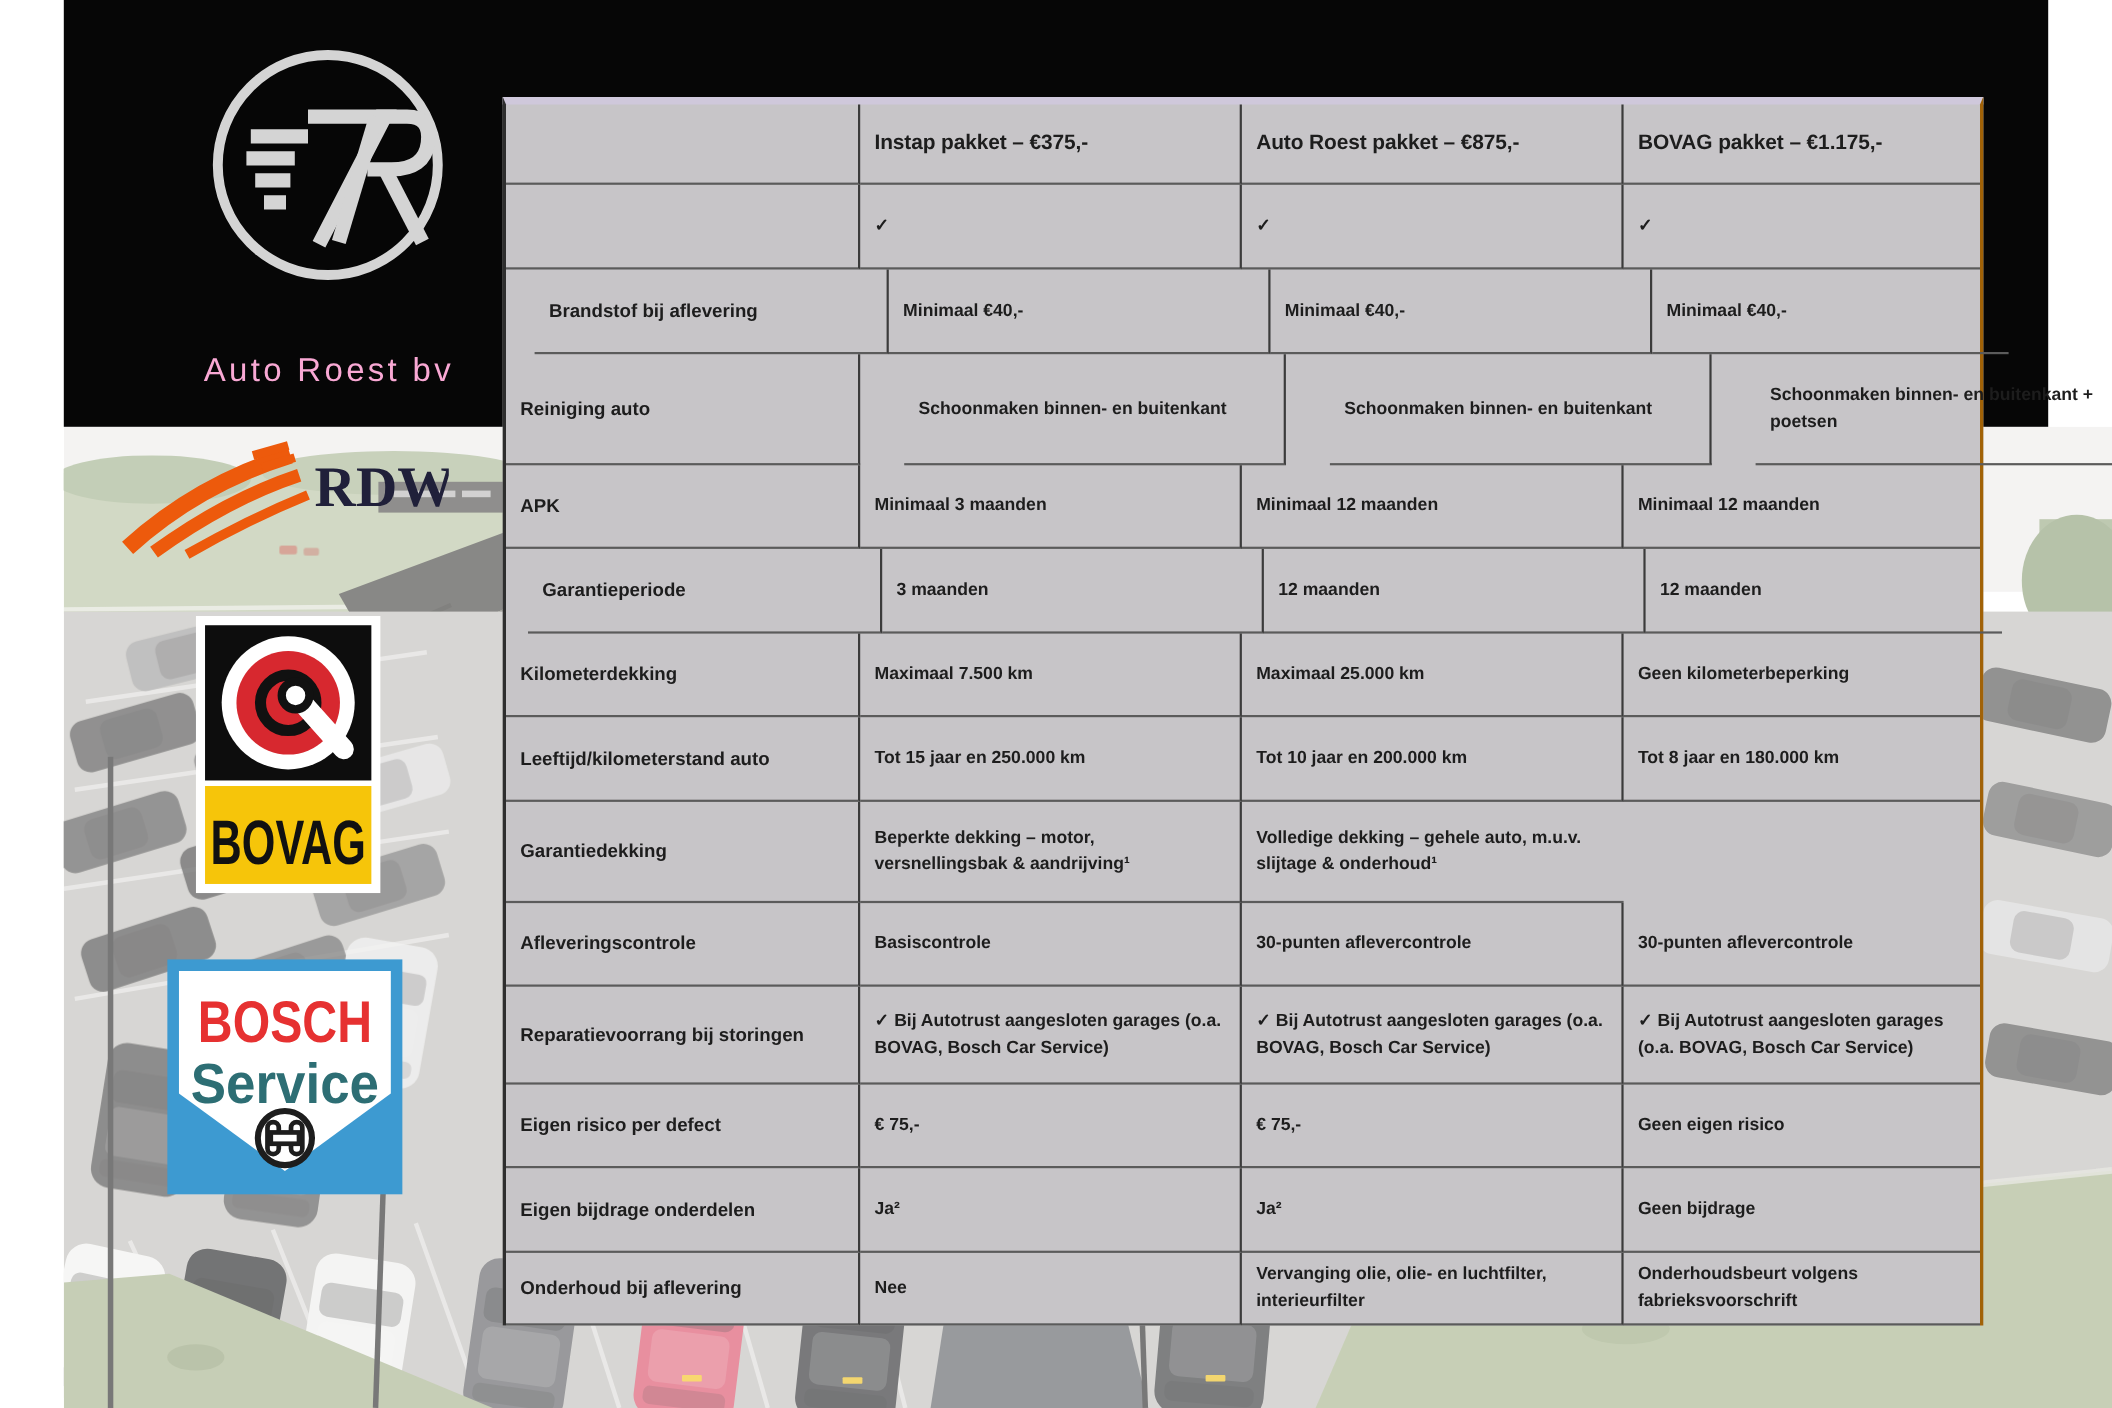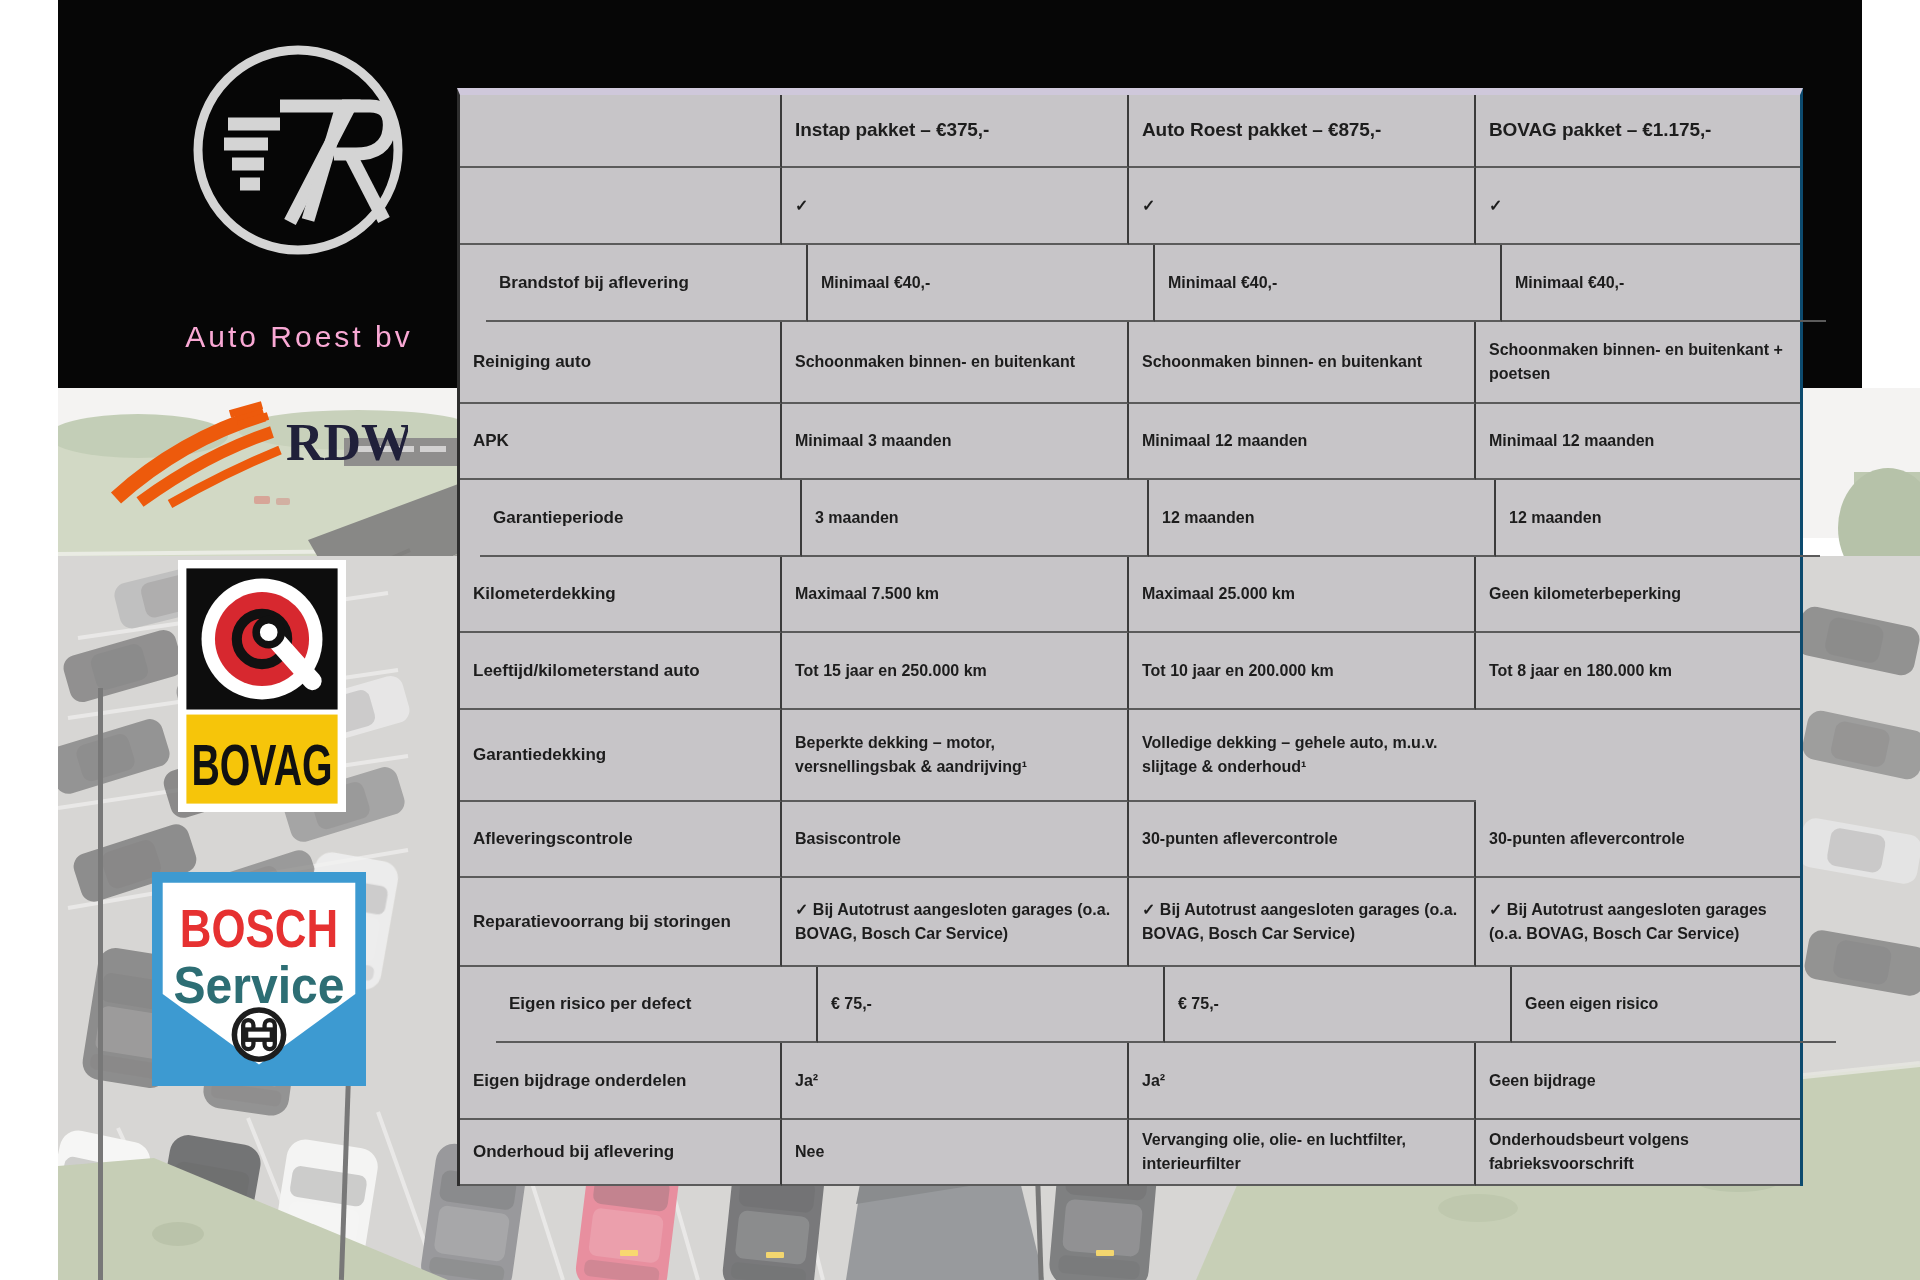"Instap pakket – €375,-" .tbl { border-right: 3px solid #0c4a6e -> 3px solid #a16207 }
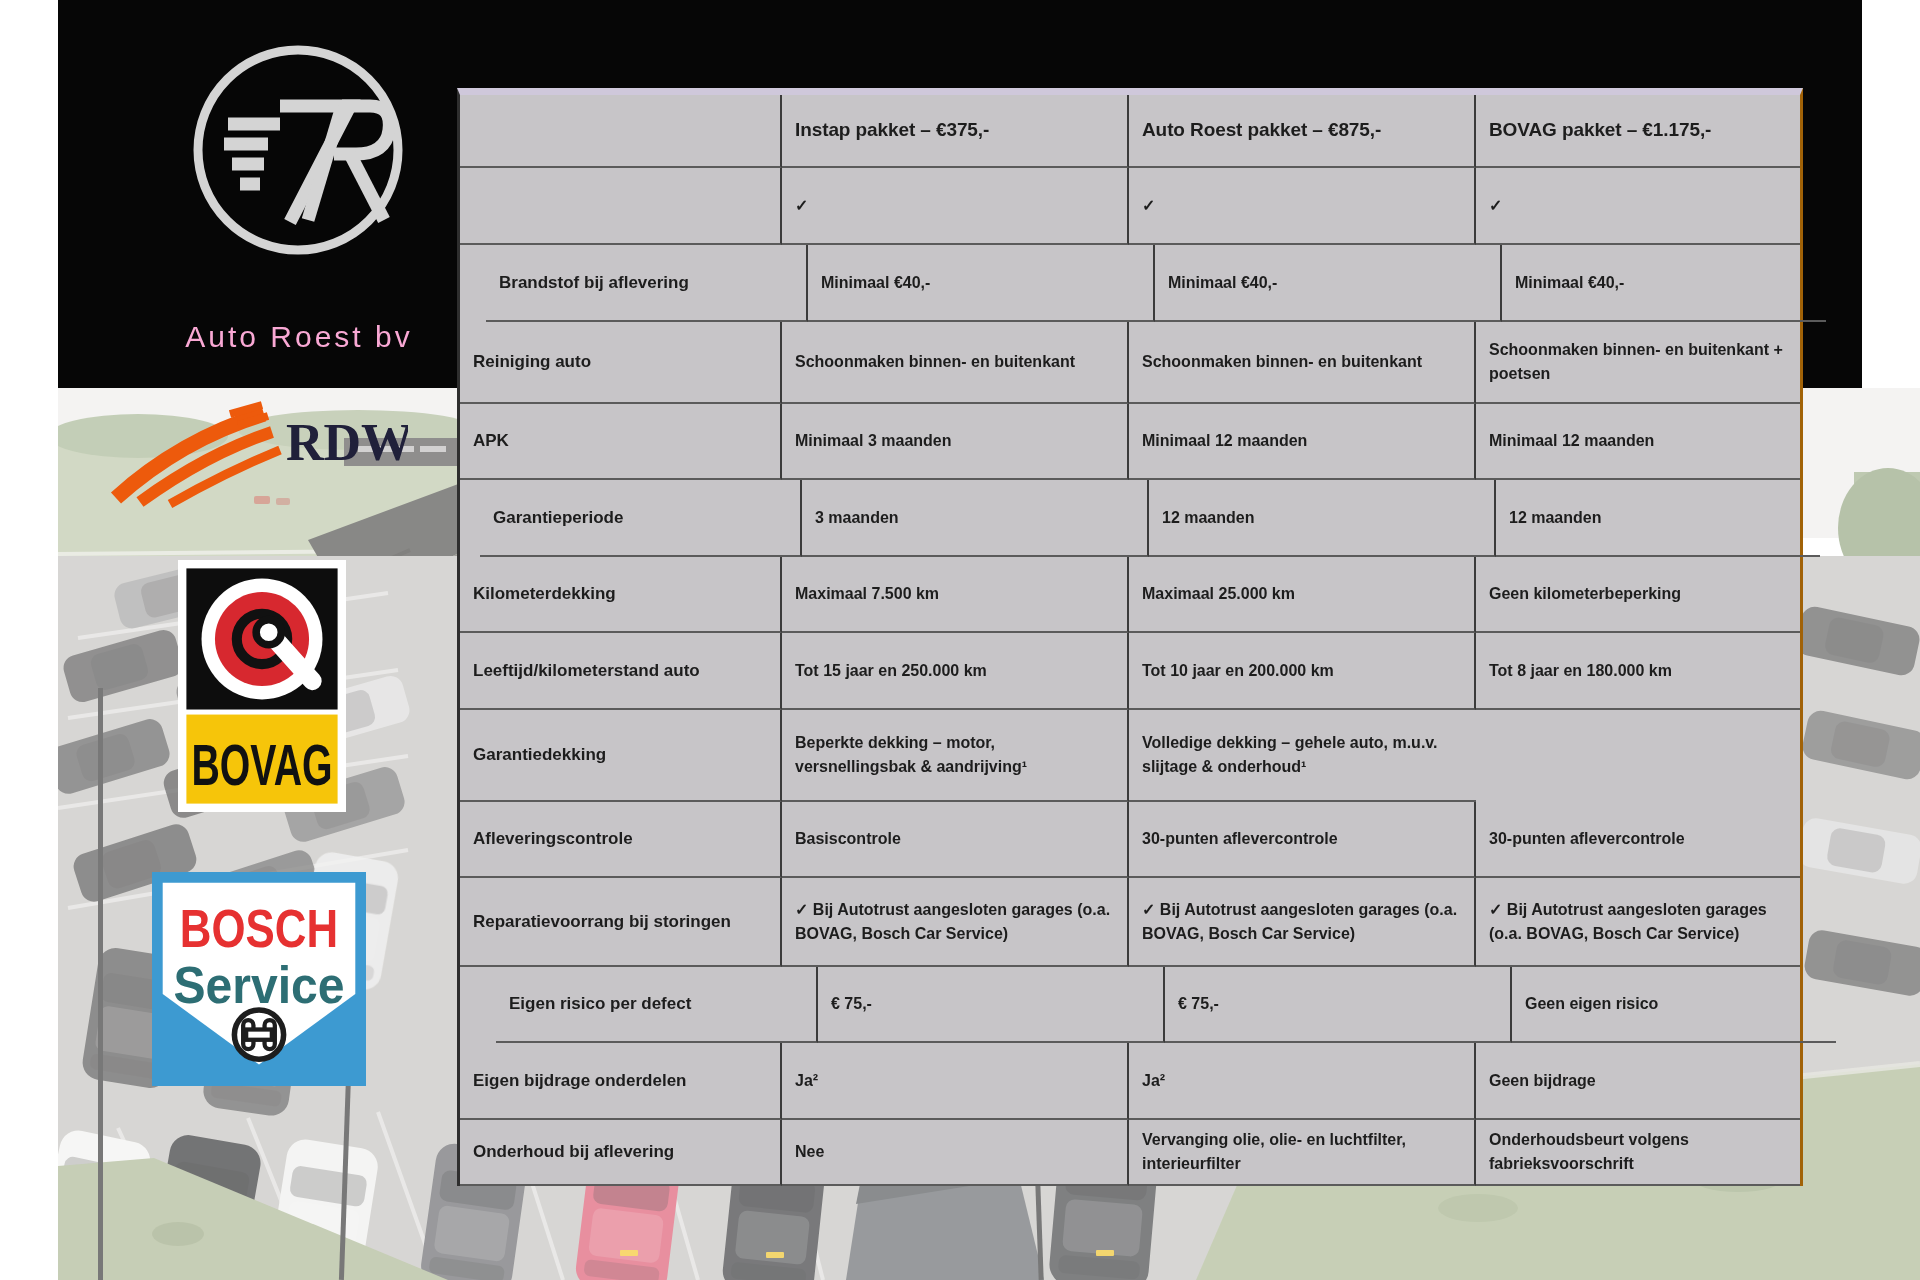"Reiniging auto" div.trow { gap: none -> 40px; height: 82px -> 101px }
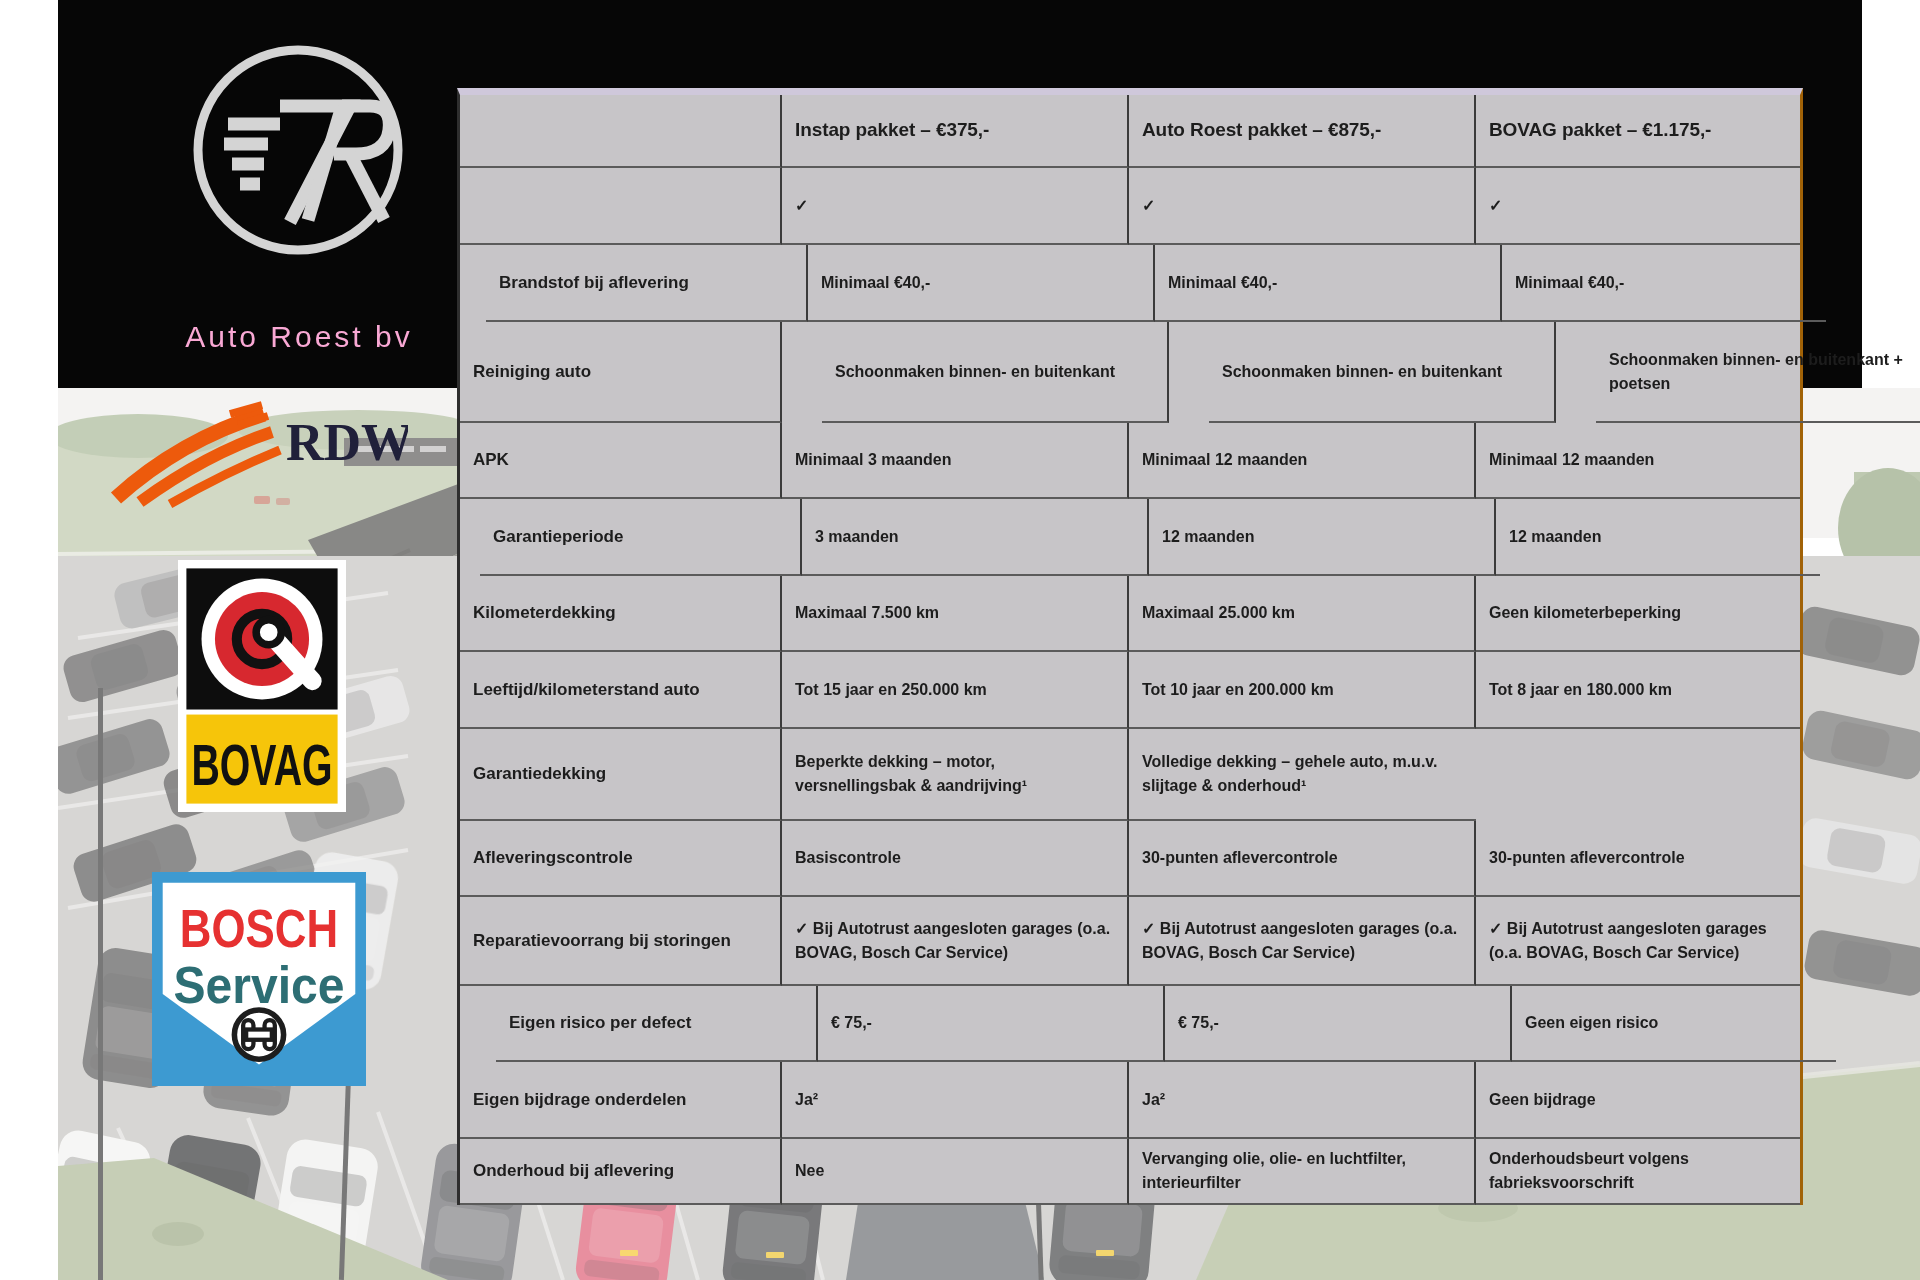"Eigen risico per defect" div.trow { padding-left: 36px -> none }
